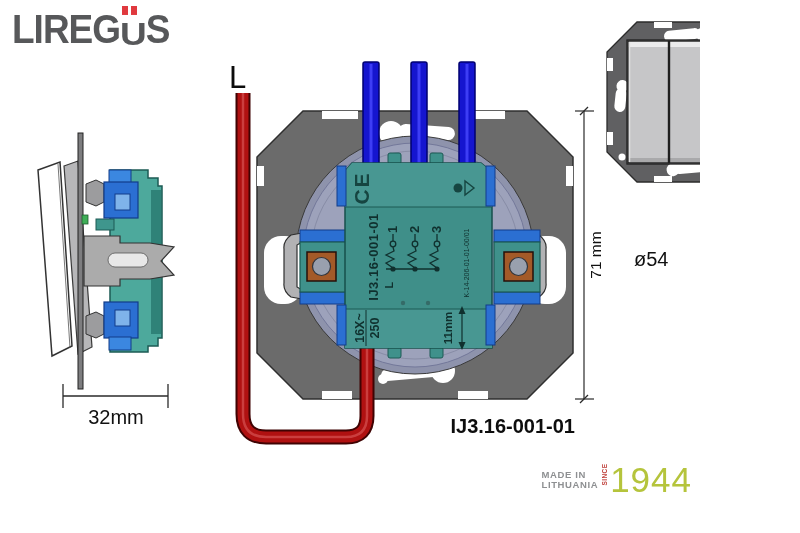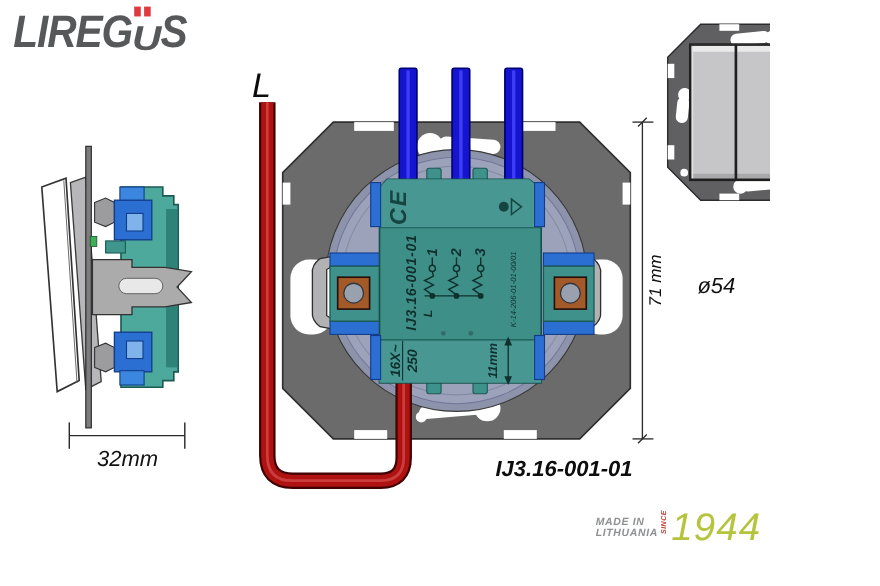"LIREG US" .page { font-style: italic -> none }
